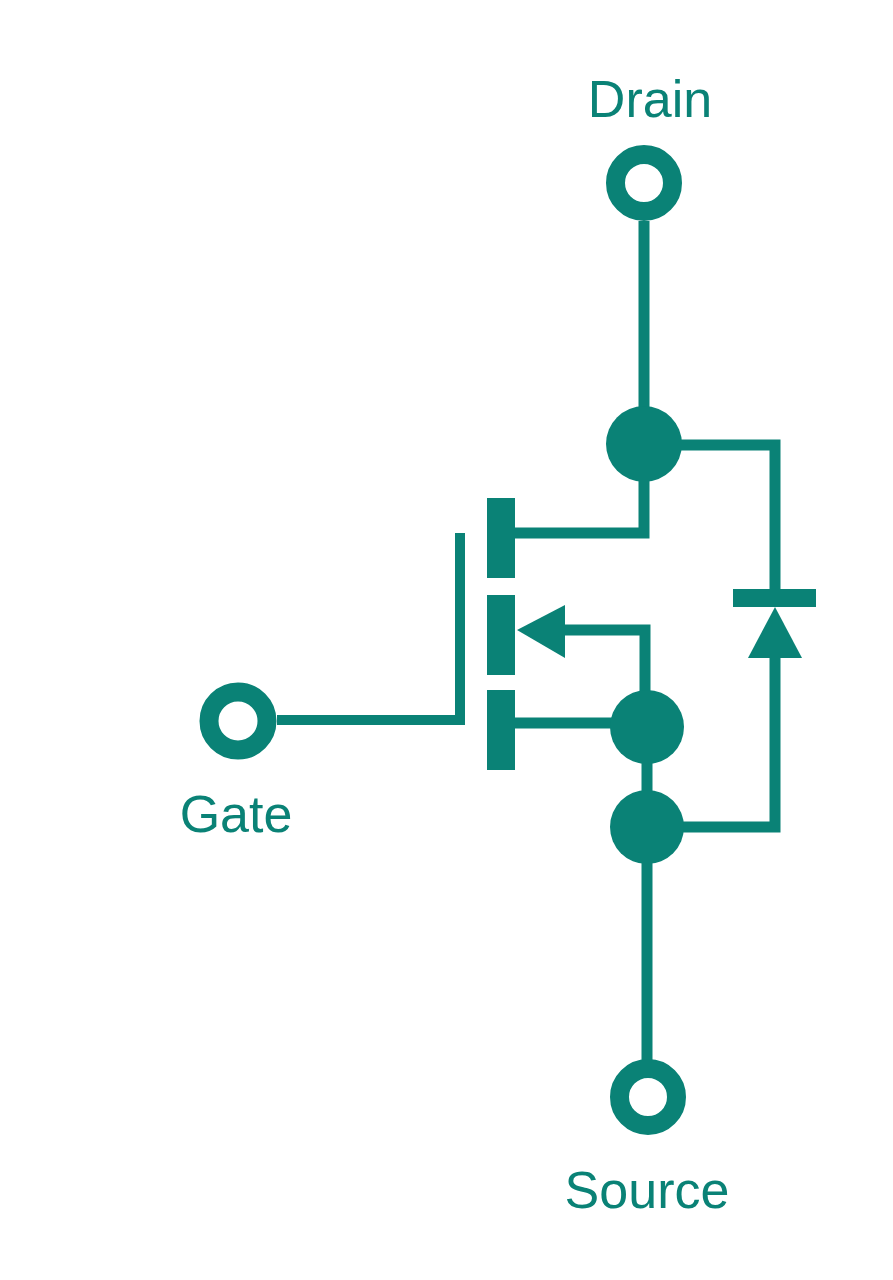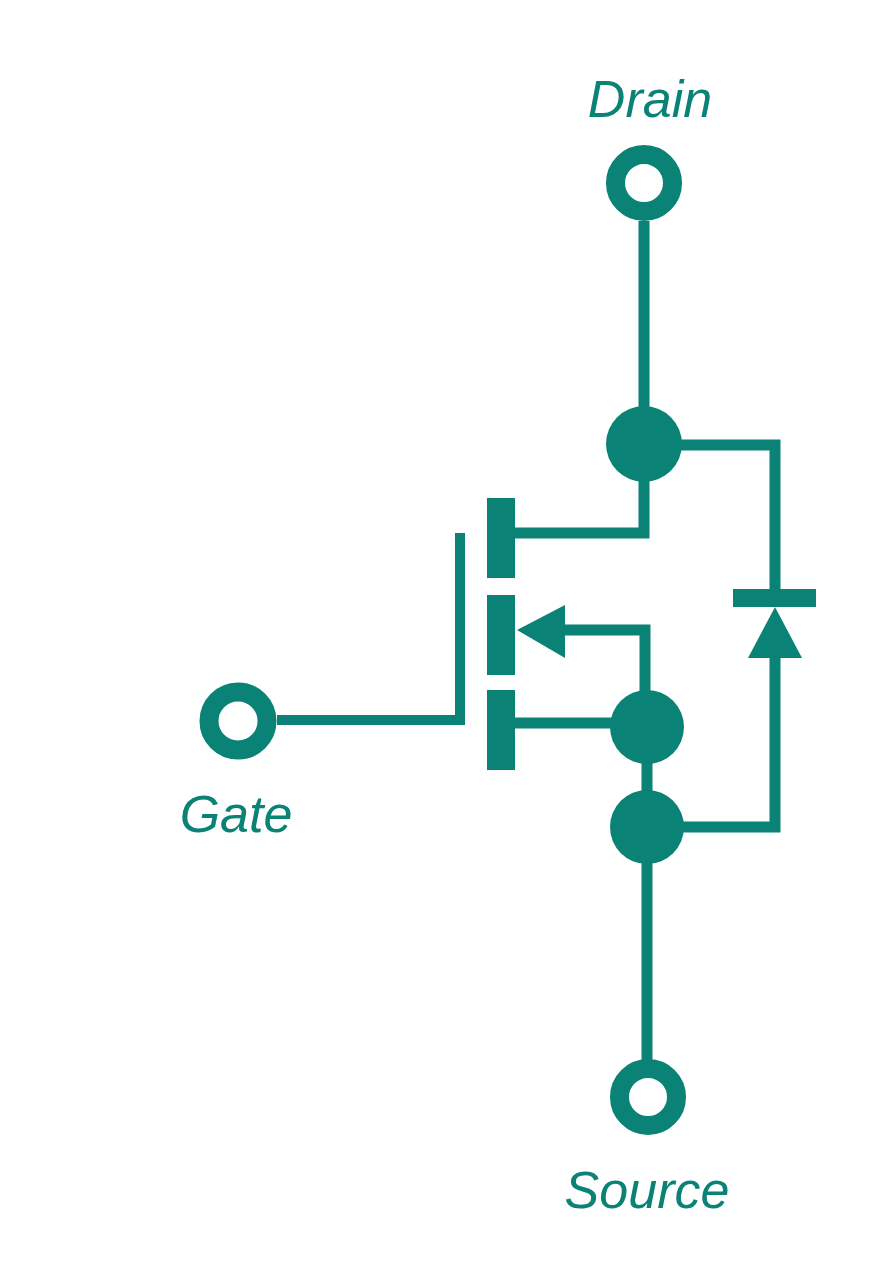"Drain" .canvas { font-style: italic -> none }
